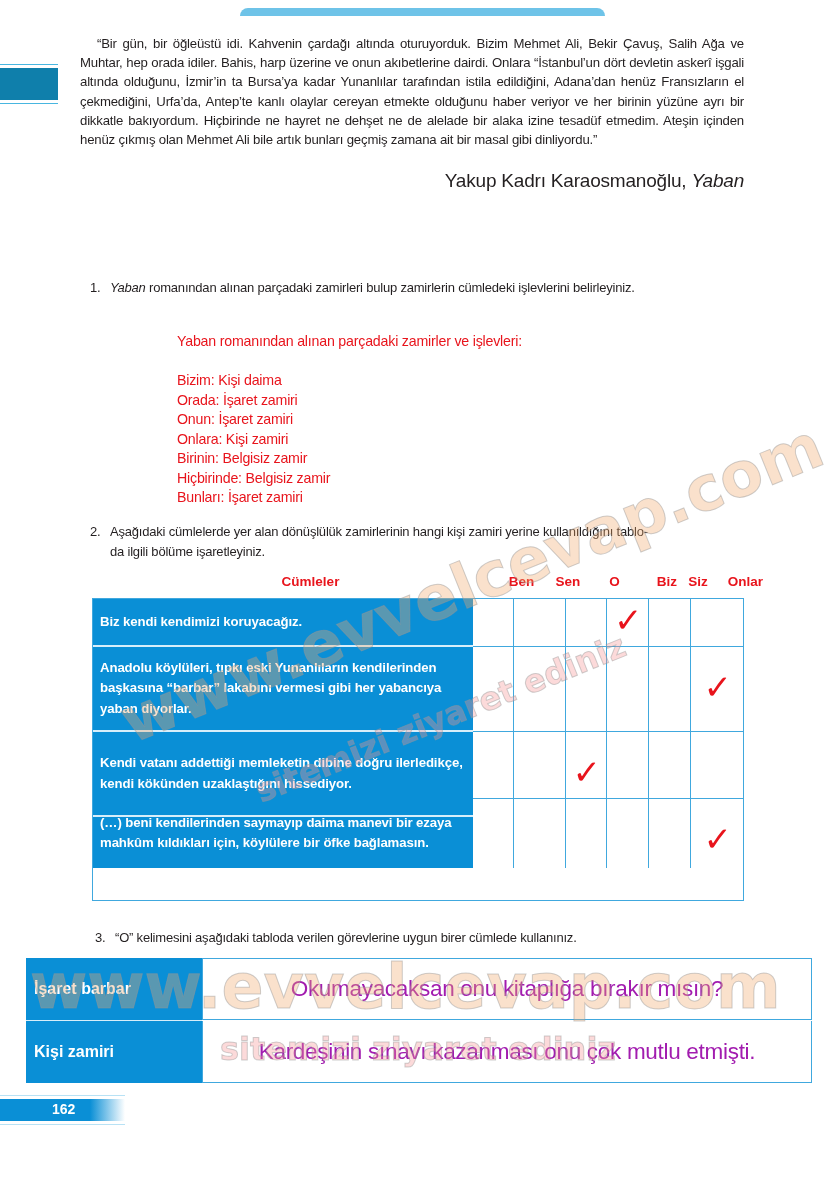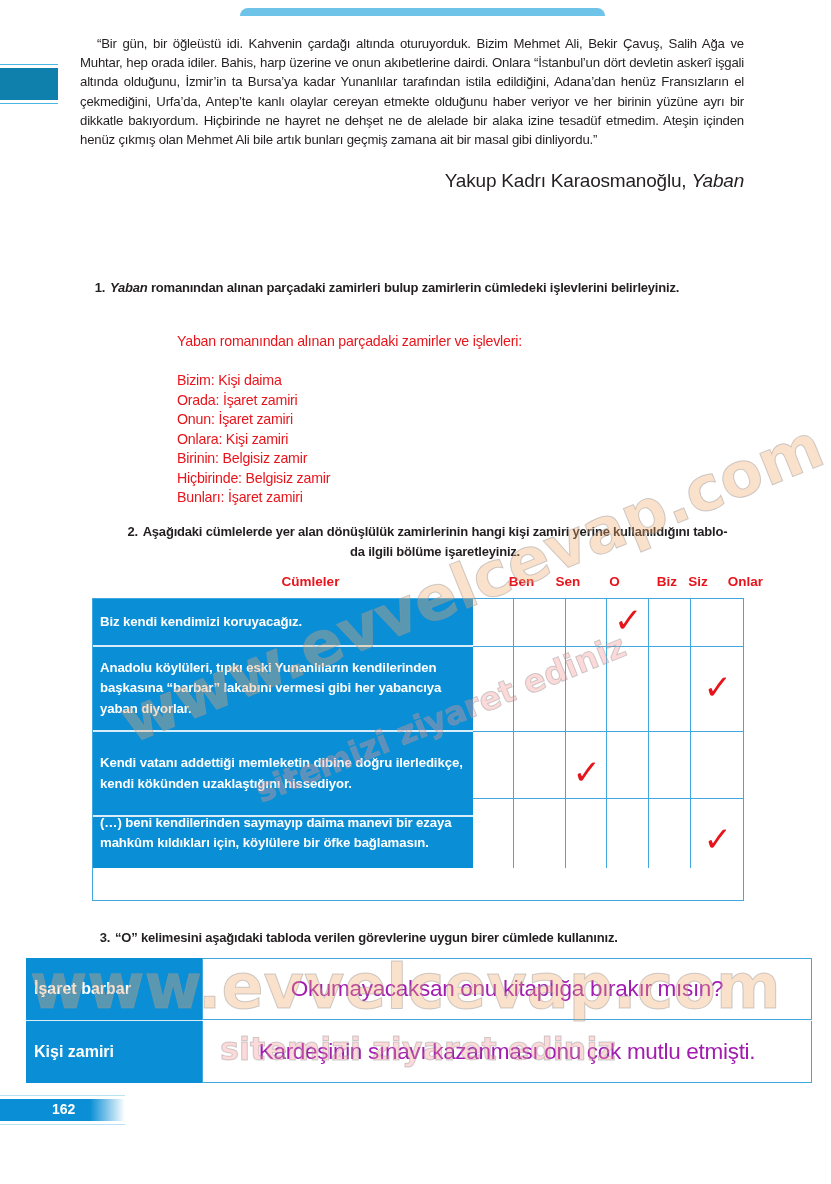"1. Yaban romanından alınan parçadaki" .q { font-weight: bold -> normal; text-align: center -> none }
